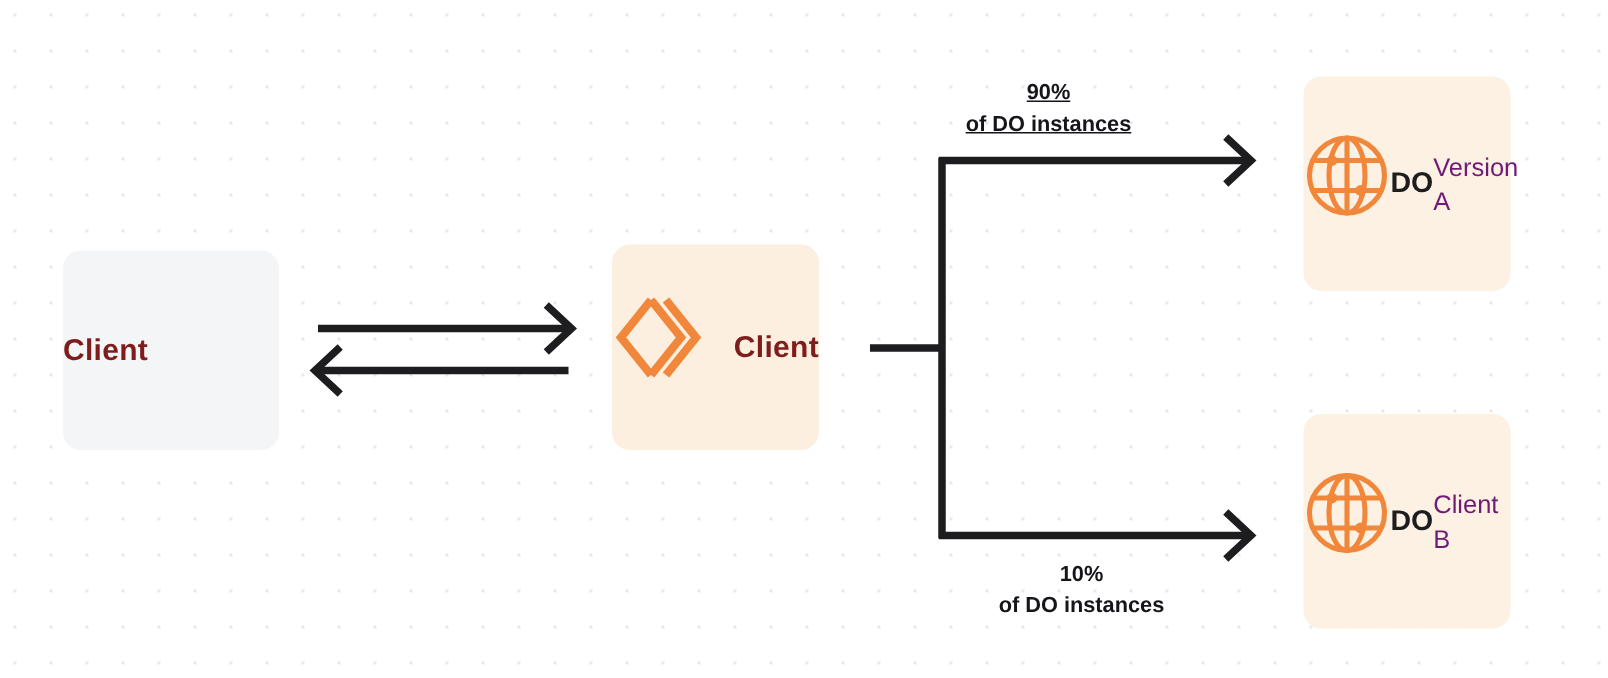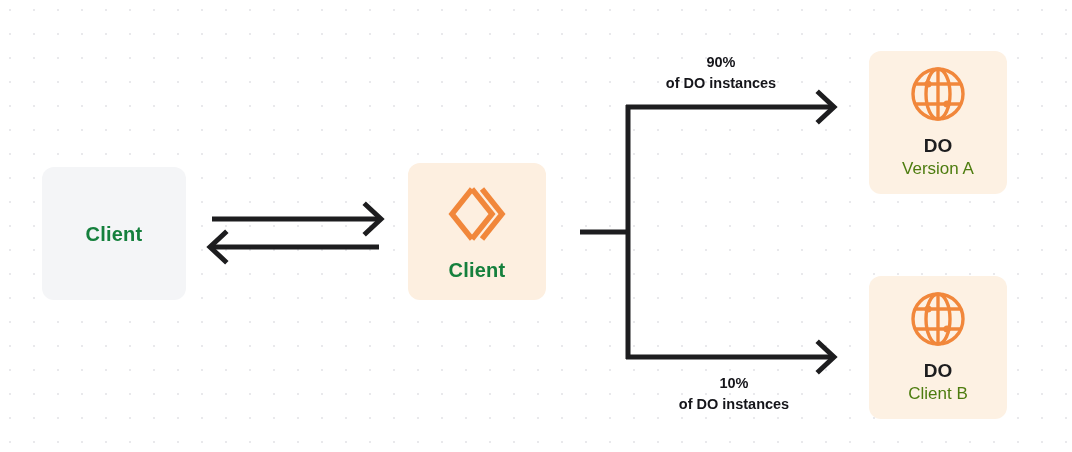"90%" .label-top { left: 610px -> 588px; text-decoration: none -> underline }
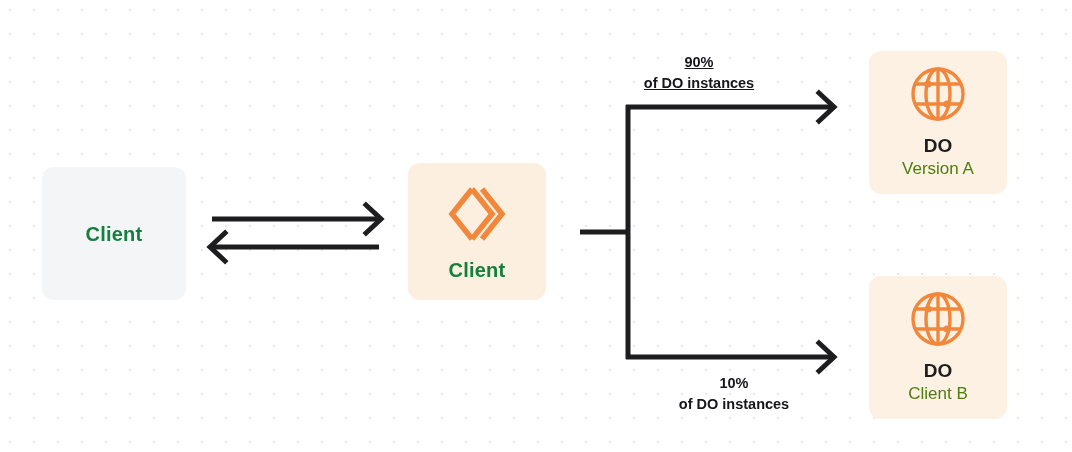"DO" .node { flex-direction: column -> row; justify-content: center -> space-between }
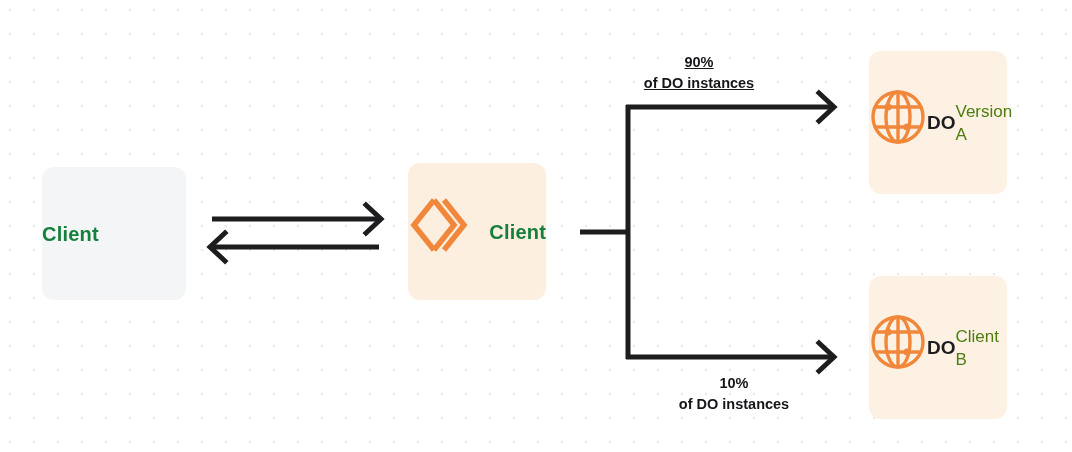"Version A" .node-subtitle { color: #4d7c0f -> #701a75 }
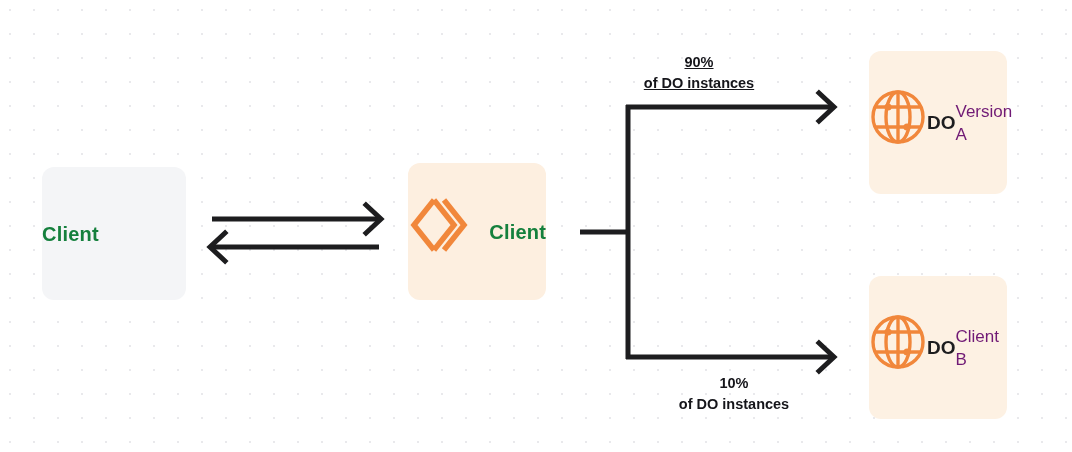"Client" .node-title { color: #15803d -> #7f1d1d }
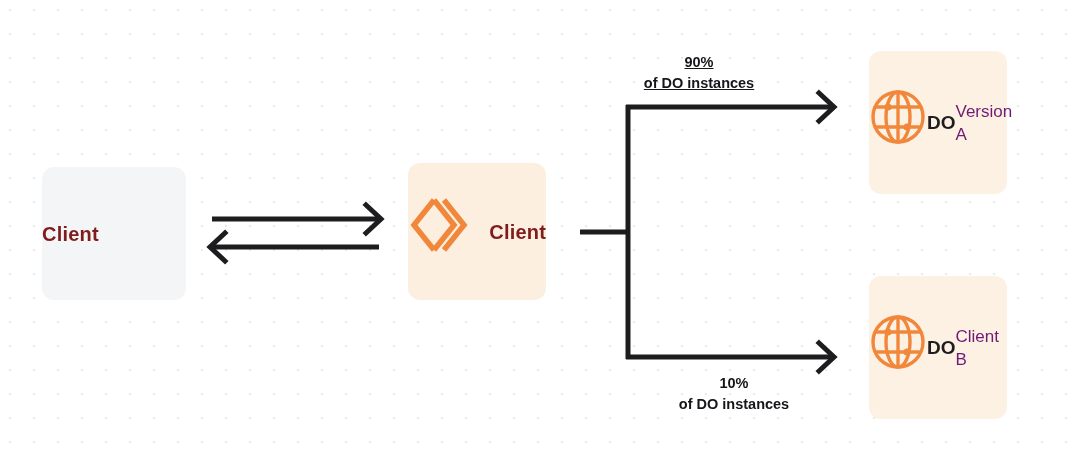"10%" .label-bottom { left: 623px -> 610px }
